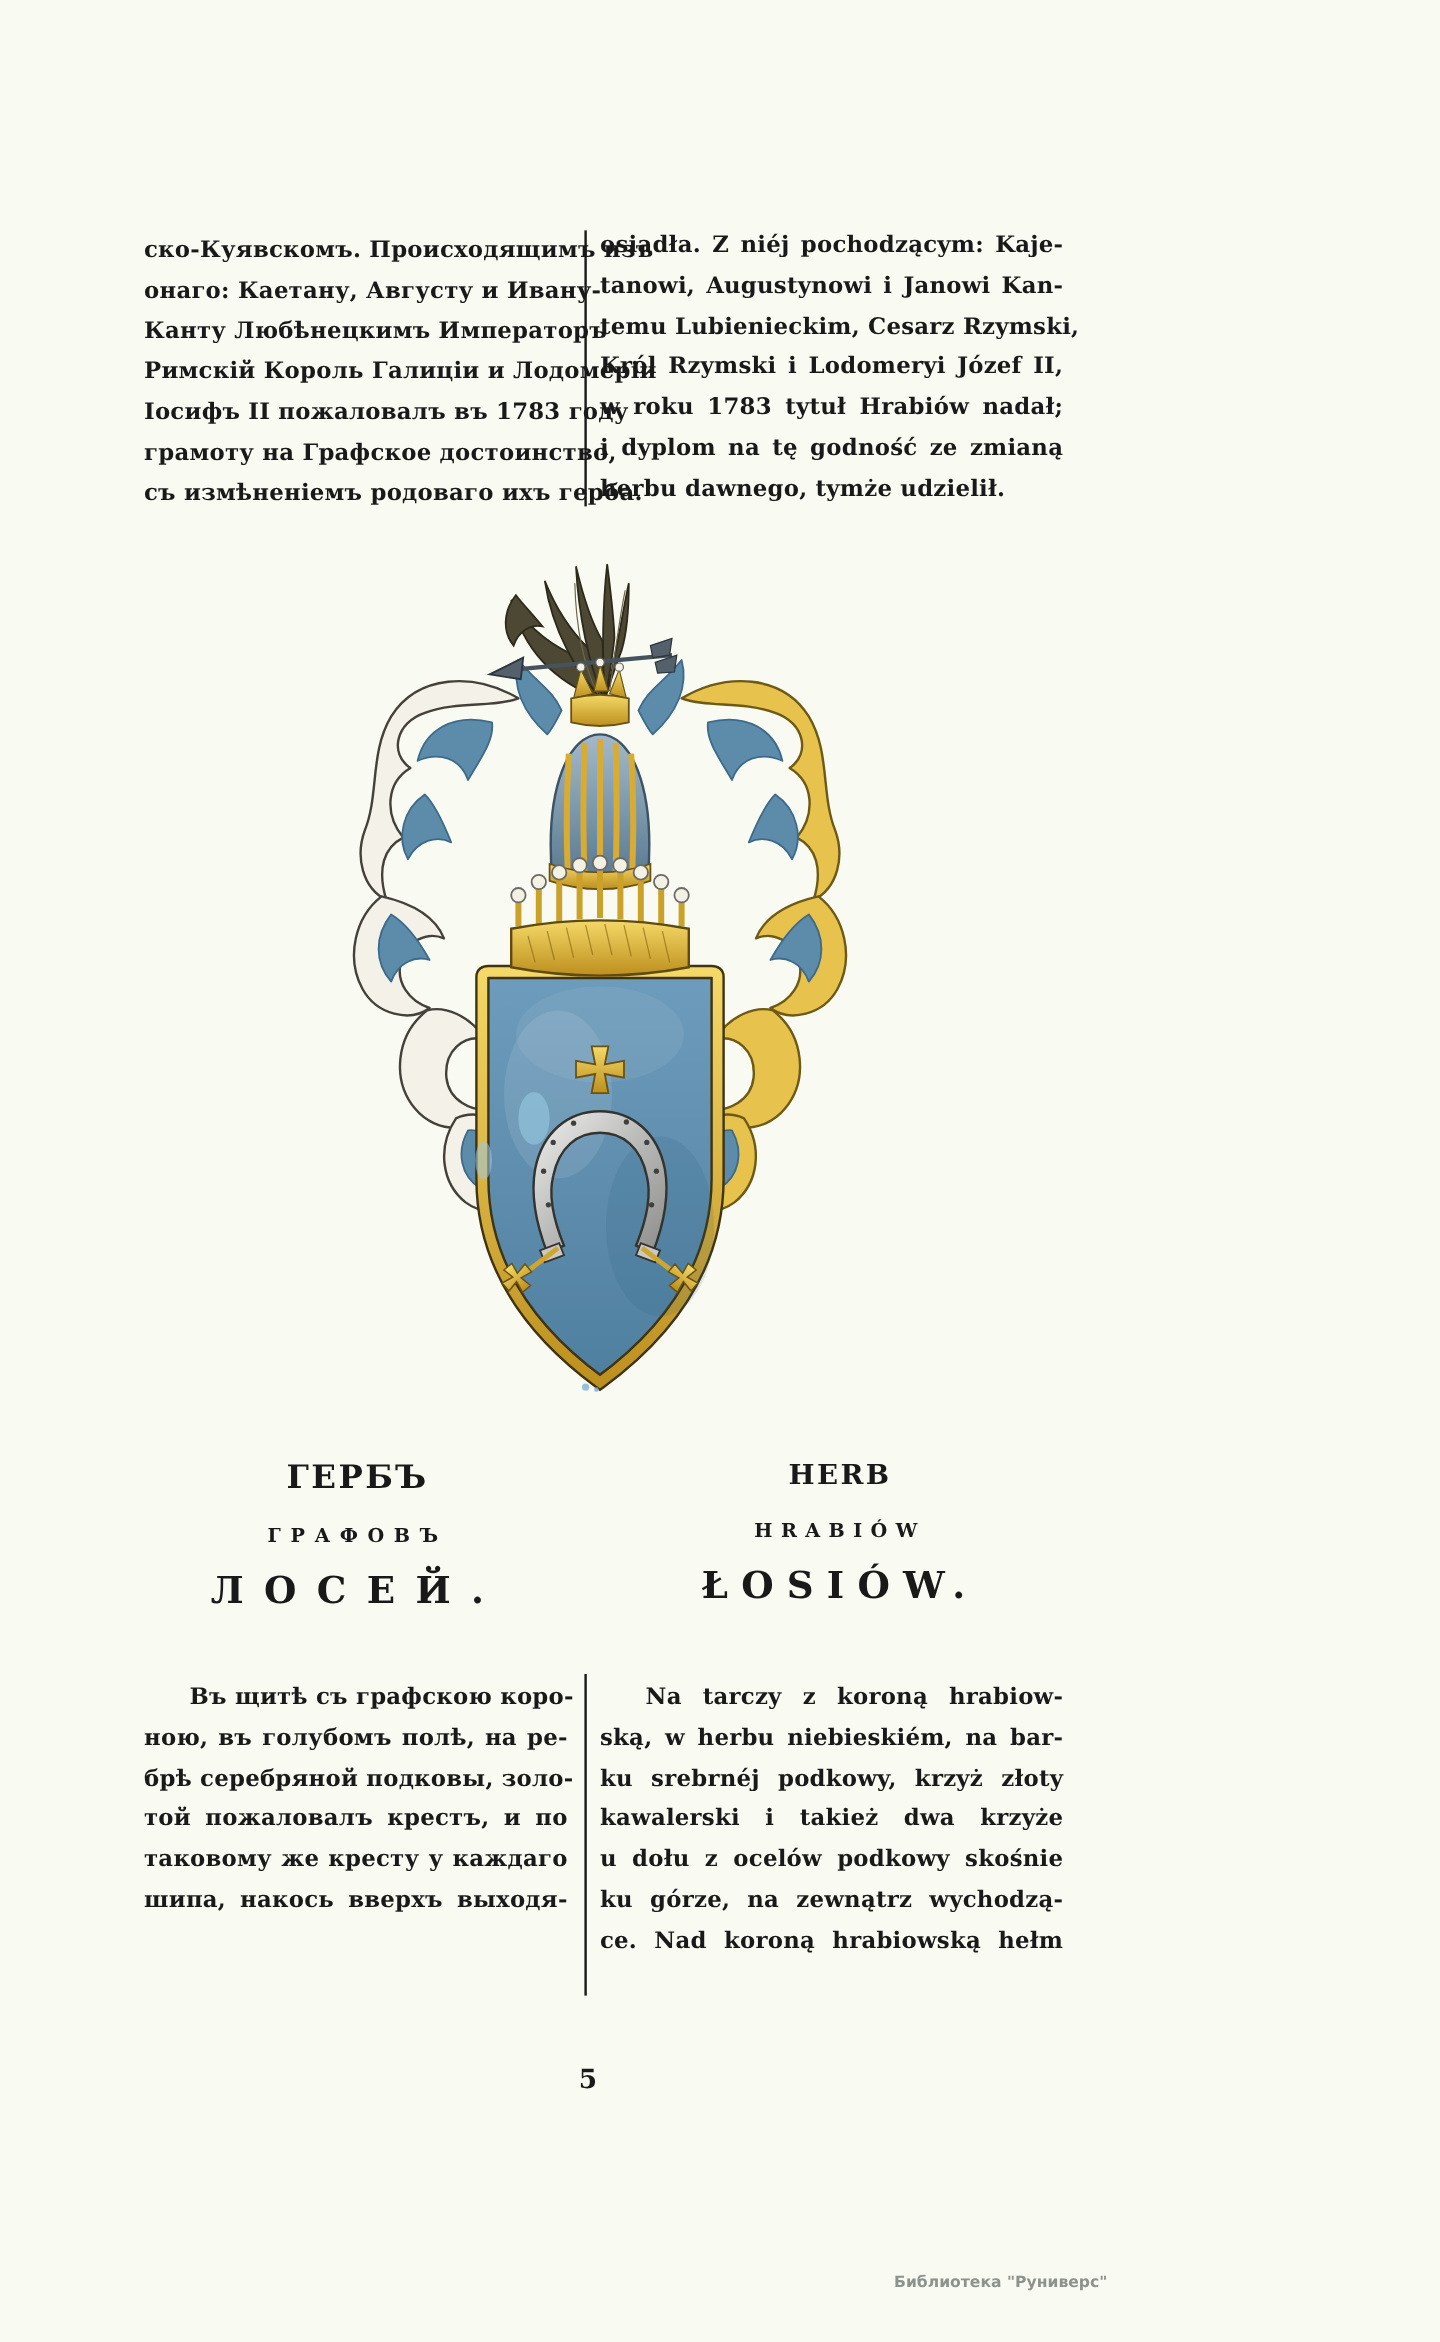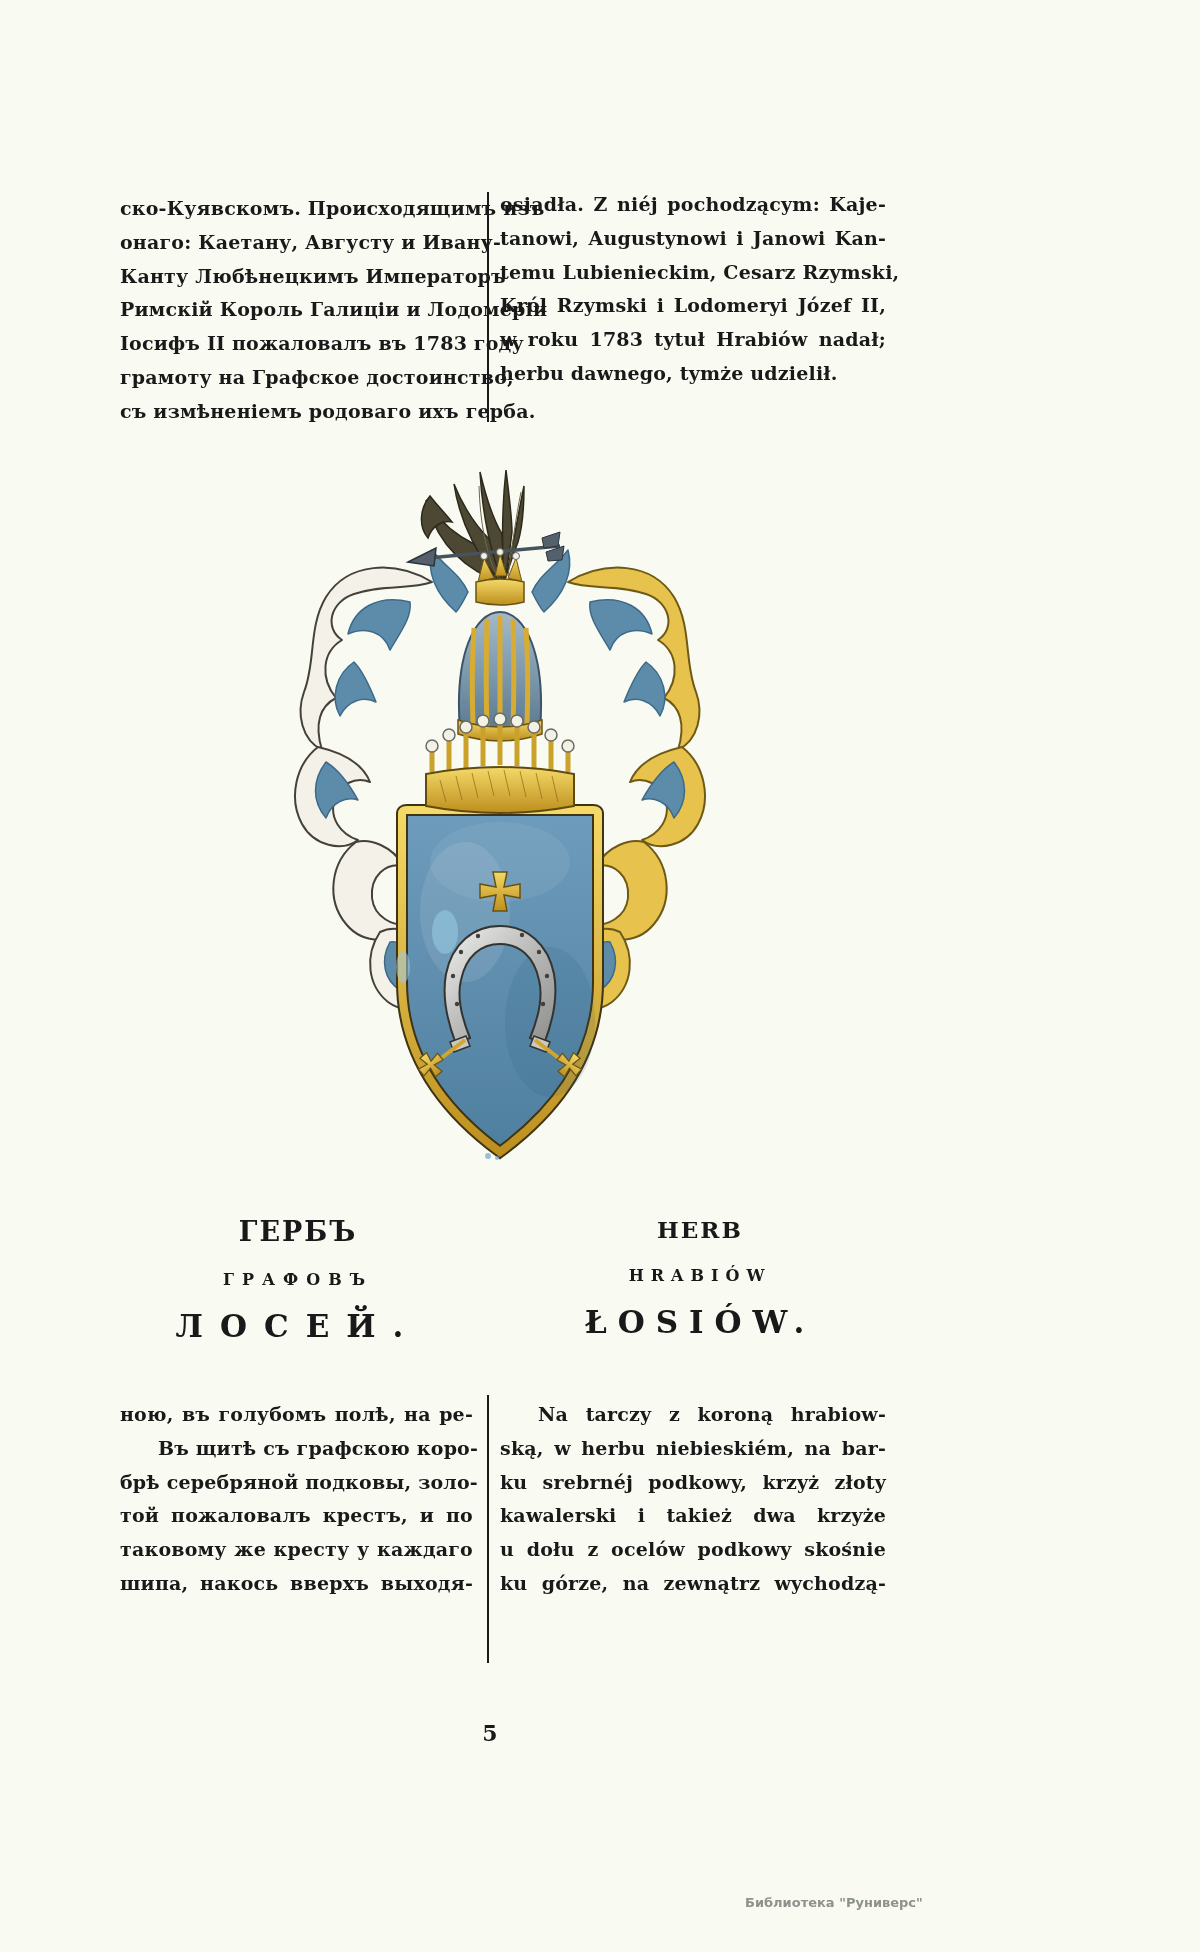"i dyplom na tę godność" div.tline { html: none -> <div>i dyplom na tę godność ze zmianą</div> }
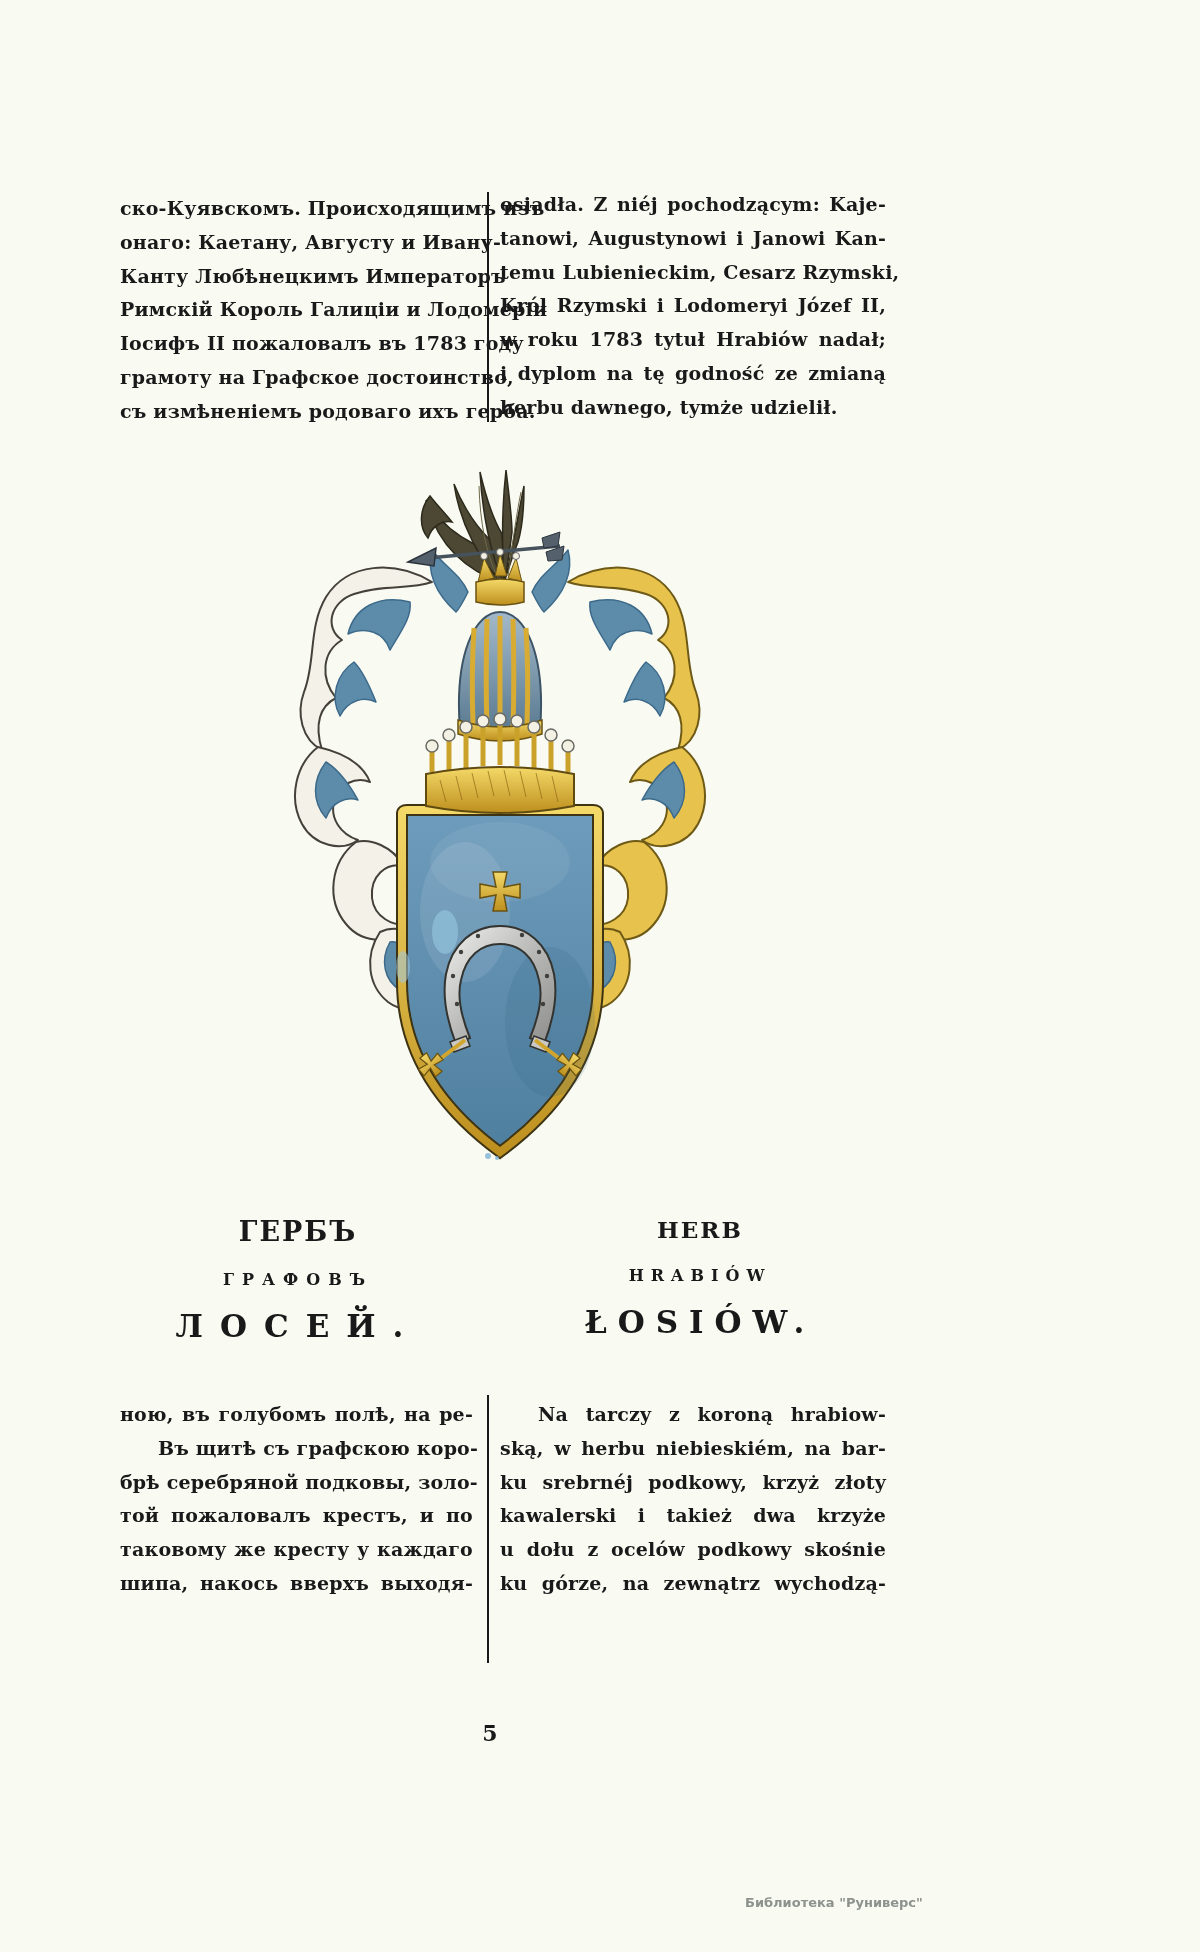"ною, въ голубомъ полѣ, на" div.tline { order: before "Въ щитѣ съ графскою коро-" -> after "Въ щитѣ съ графскою коро-" }
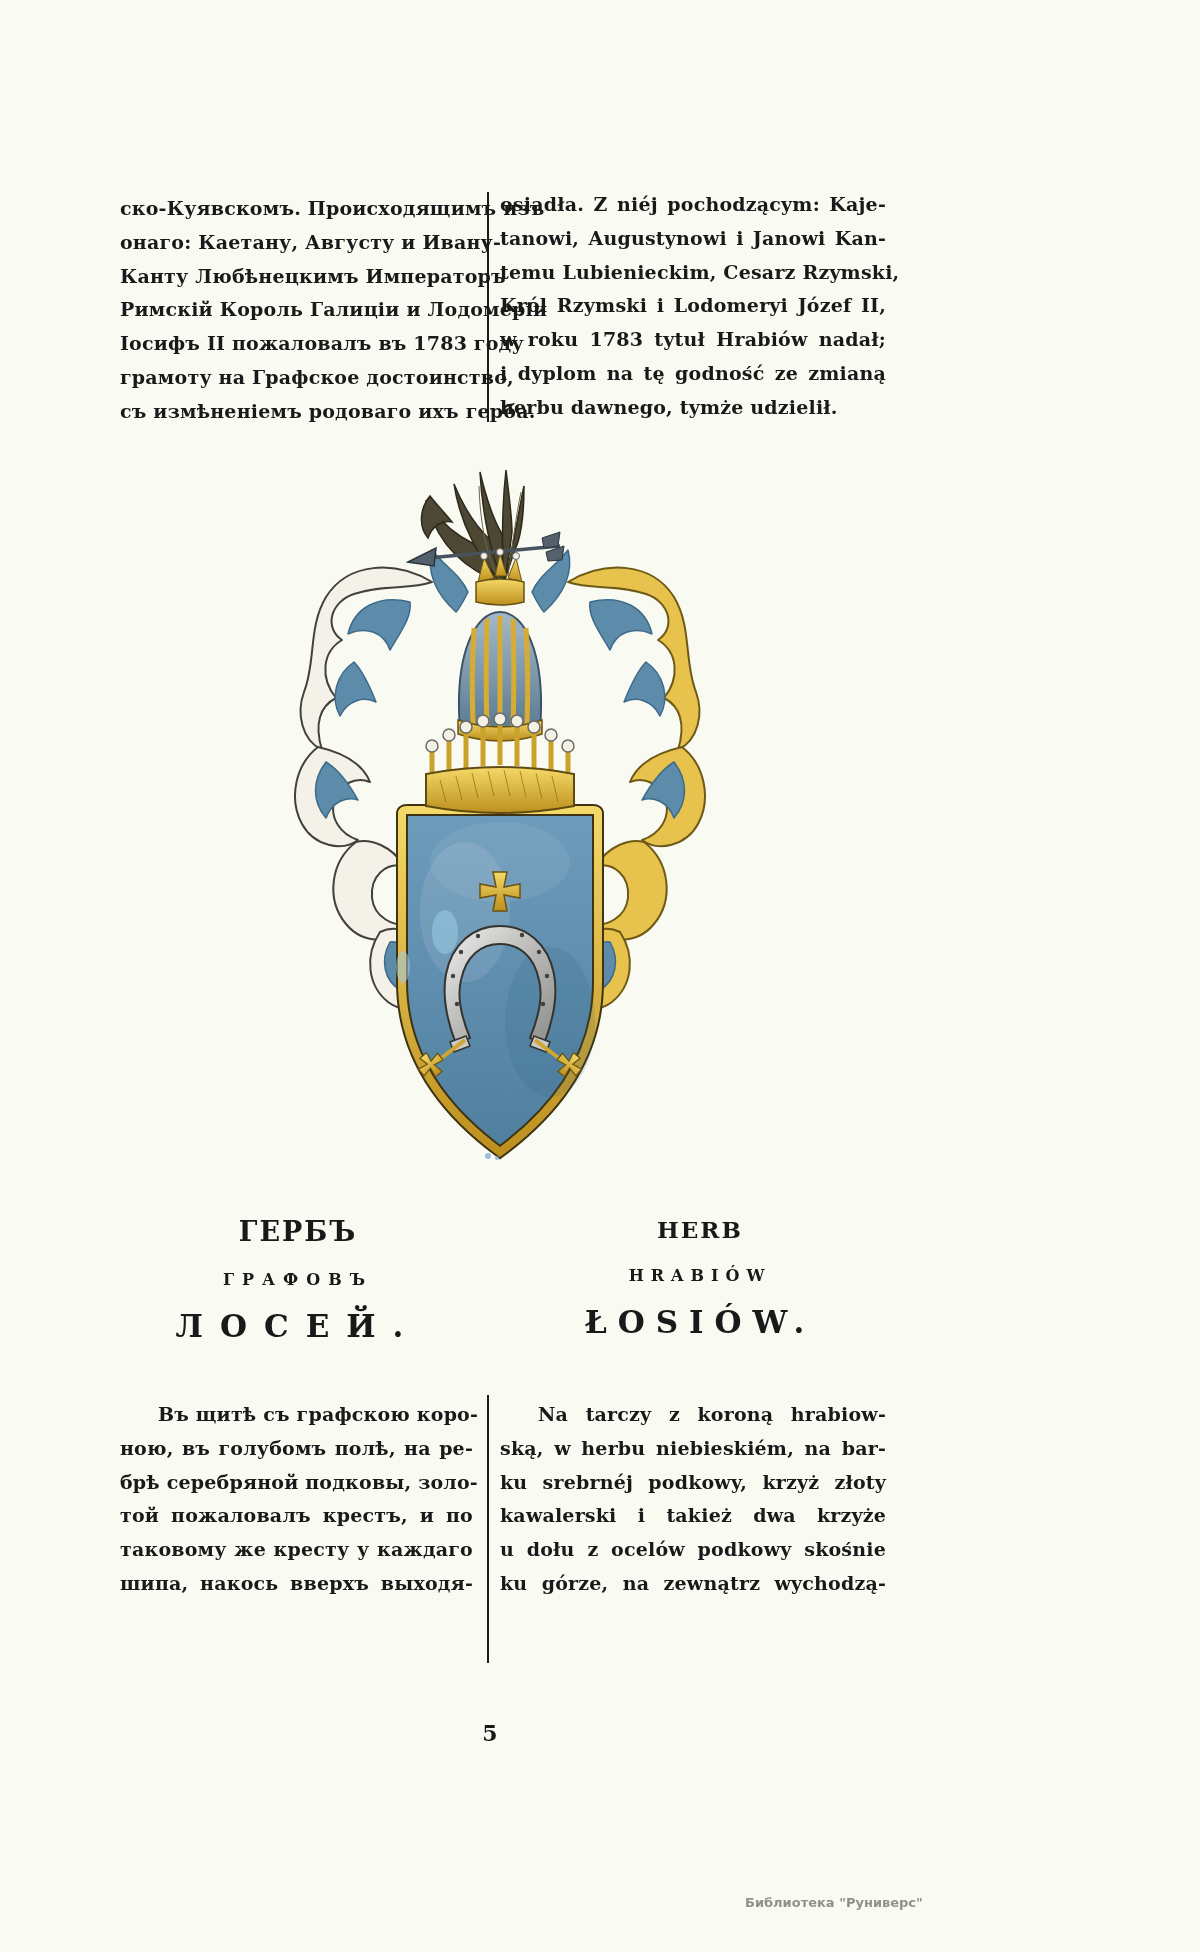"ce. Nad koroną hrabiowską hełm" div.tline { html: none -> <div>ce. Nad koroną hrabiowską hełm</div> }
